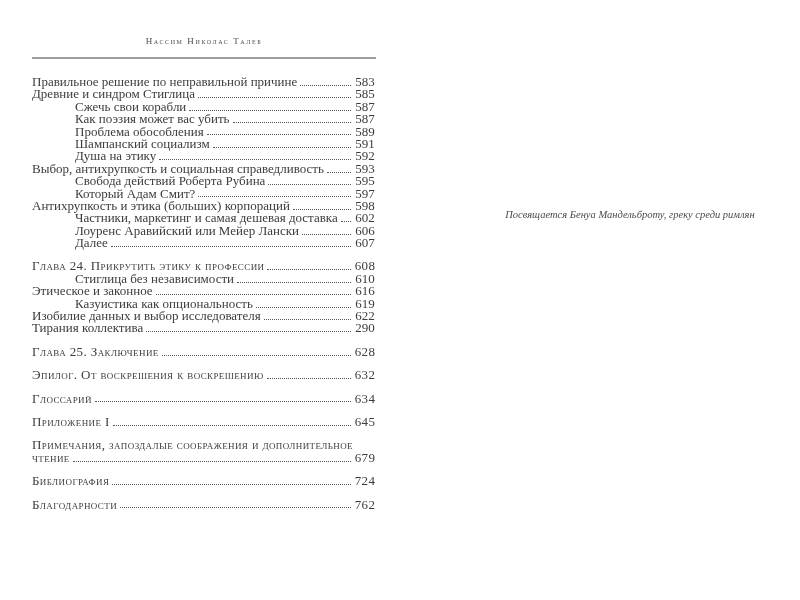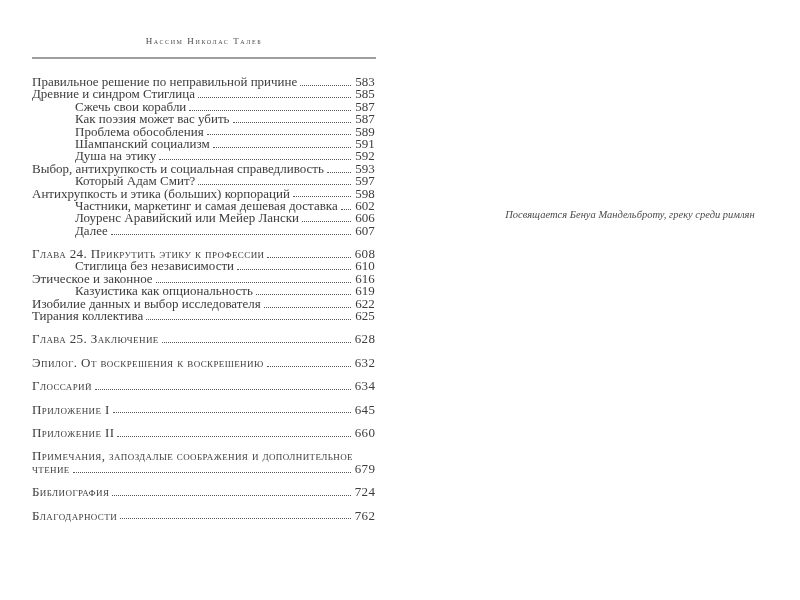"Свобода действий Роберта Рубина" div.toc-entry { html: none -> <div> <span>Свобода действий Роберта Рубина</span> <span></span> <span>595</span> </div> }
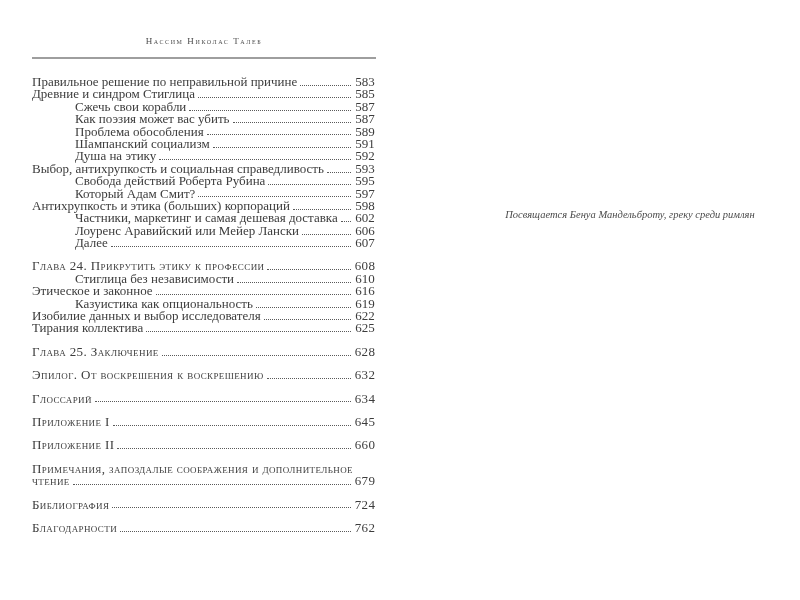"625" span.pageno { text: 625 -> 290 }
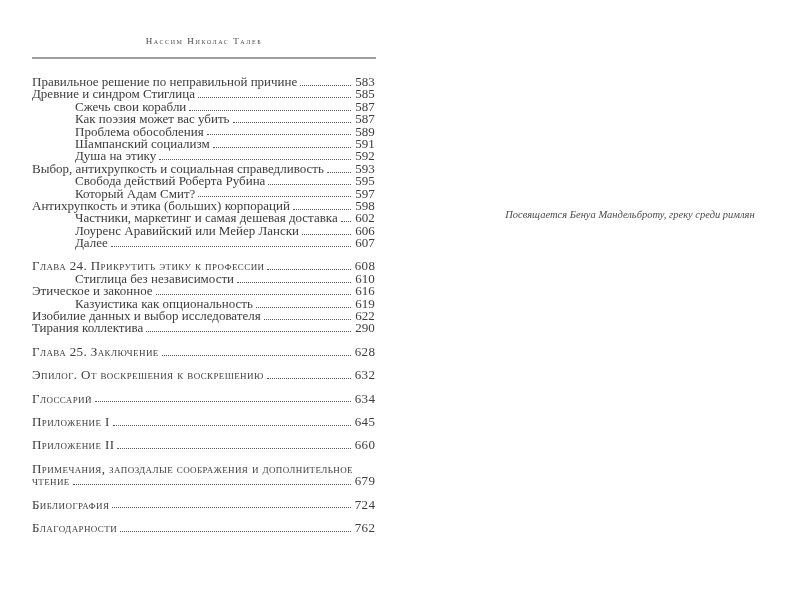"Приложение II" div.toc-entry { html: <div> <span>Приложение II</span> <span></span> <span>660</span> </div> -> none }
